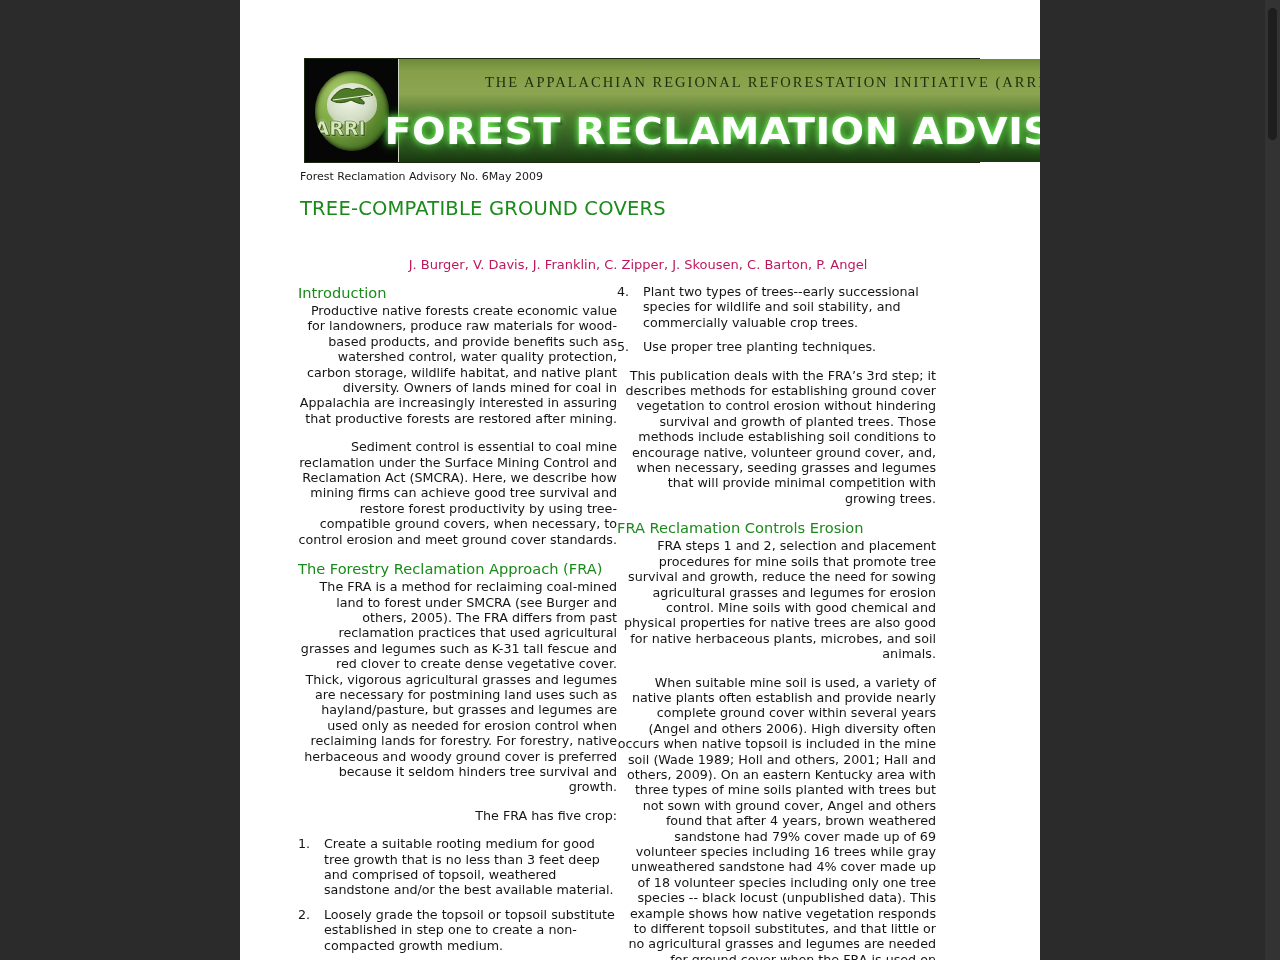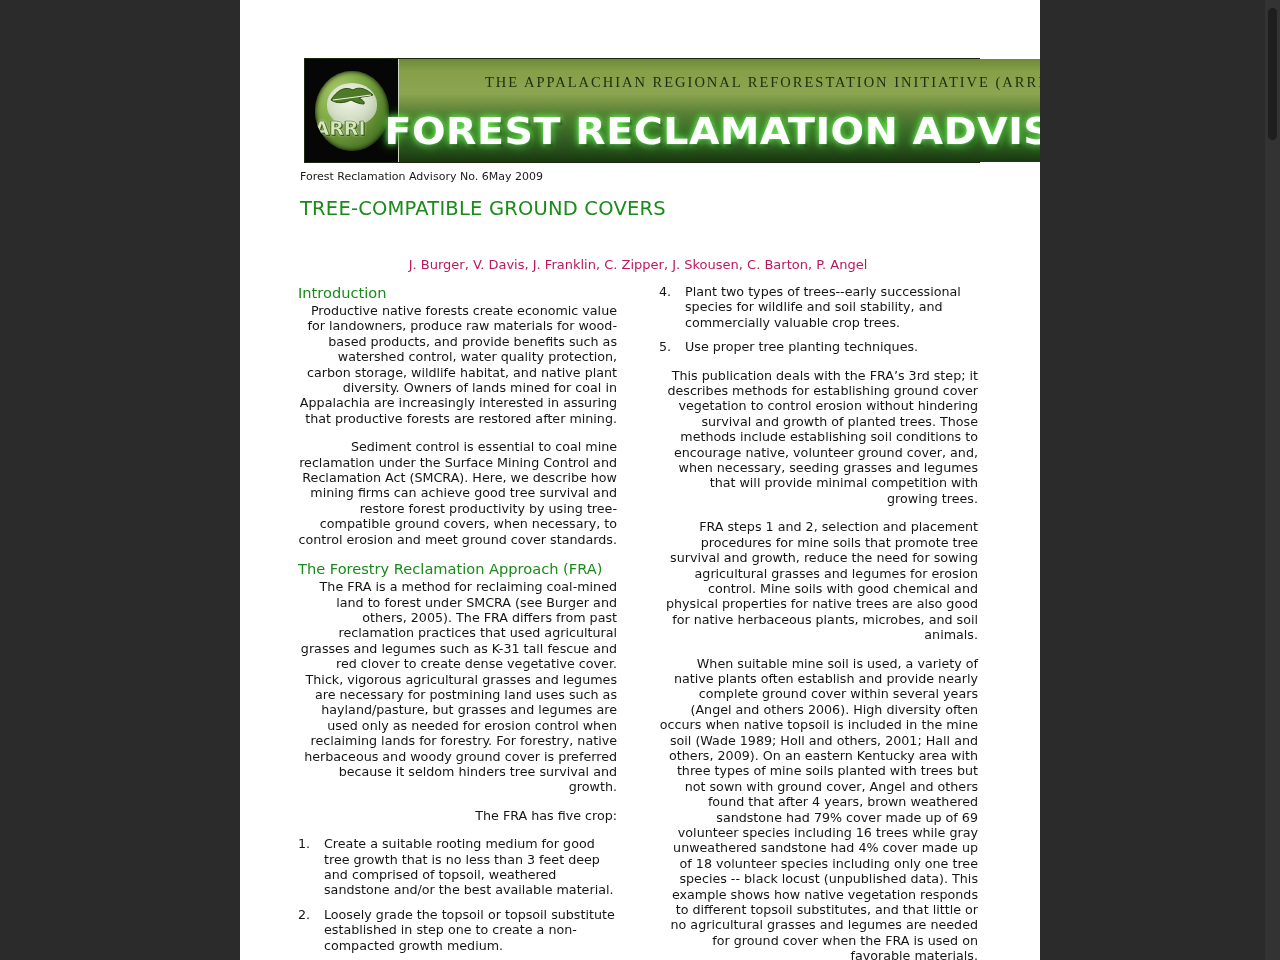"Introduction" .columns { gap: 42px -> none }
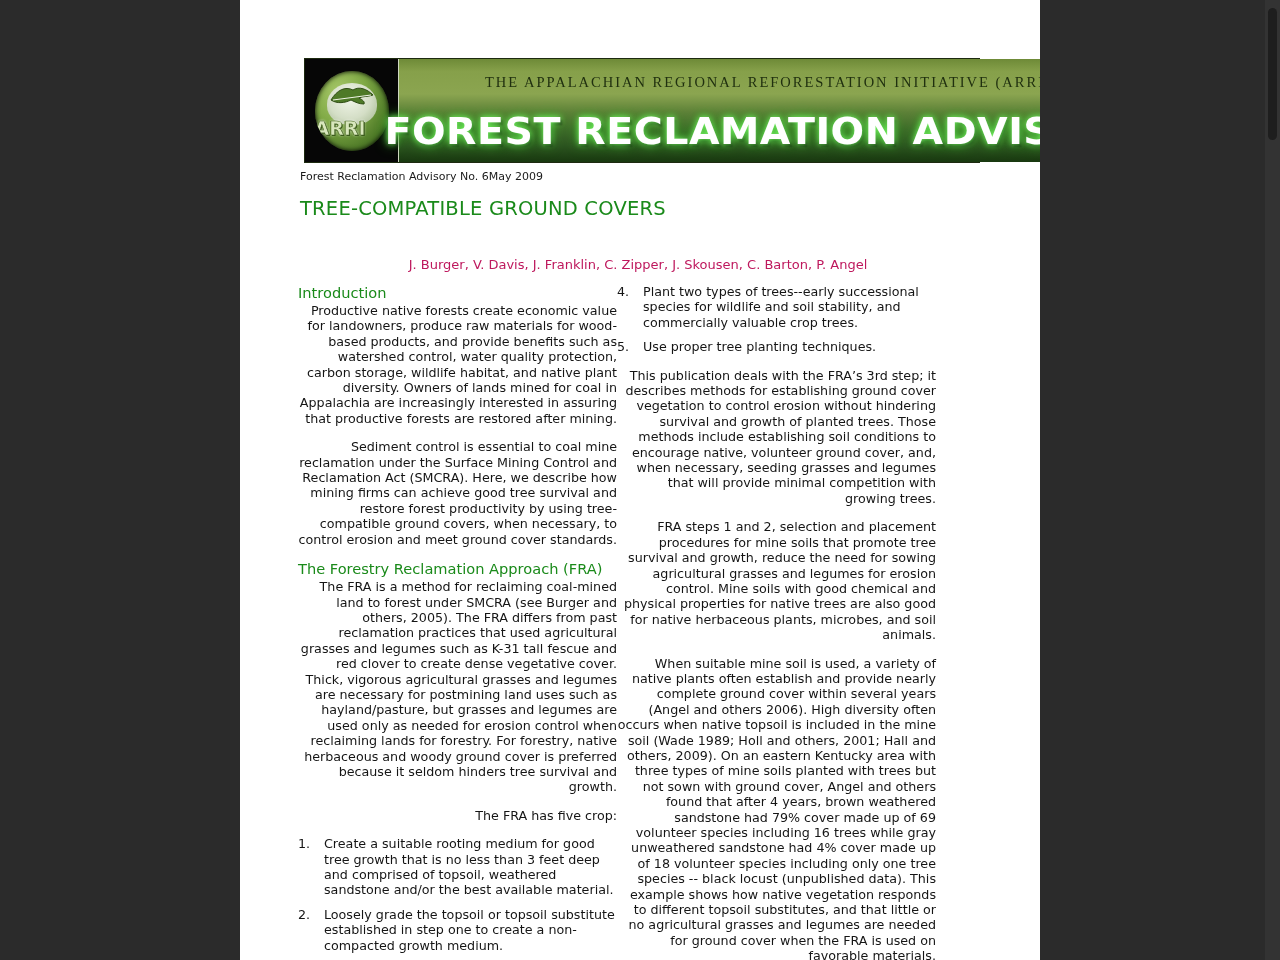"FRA Reclamation Controls Erosion" h2.section { html: none -> <h2>FRA Reclamation Controls Erosion</h2> }
